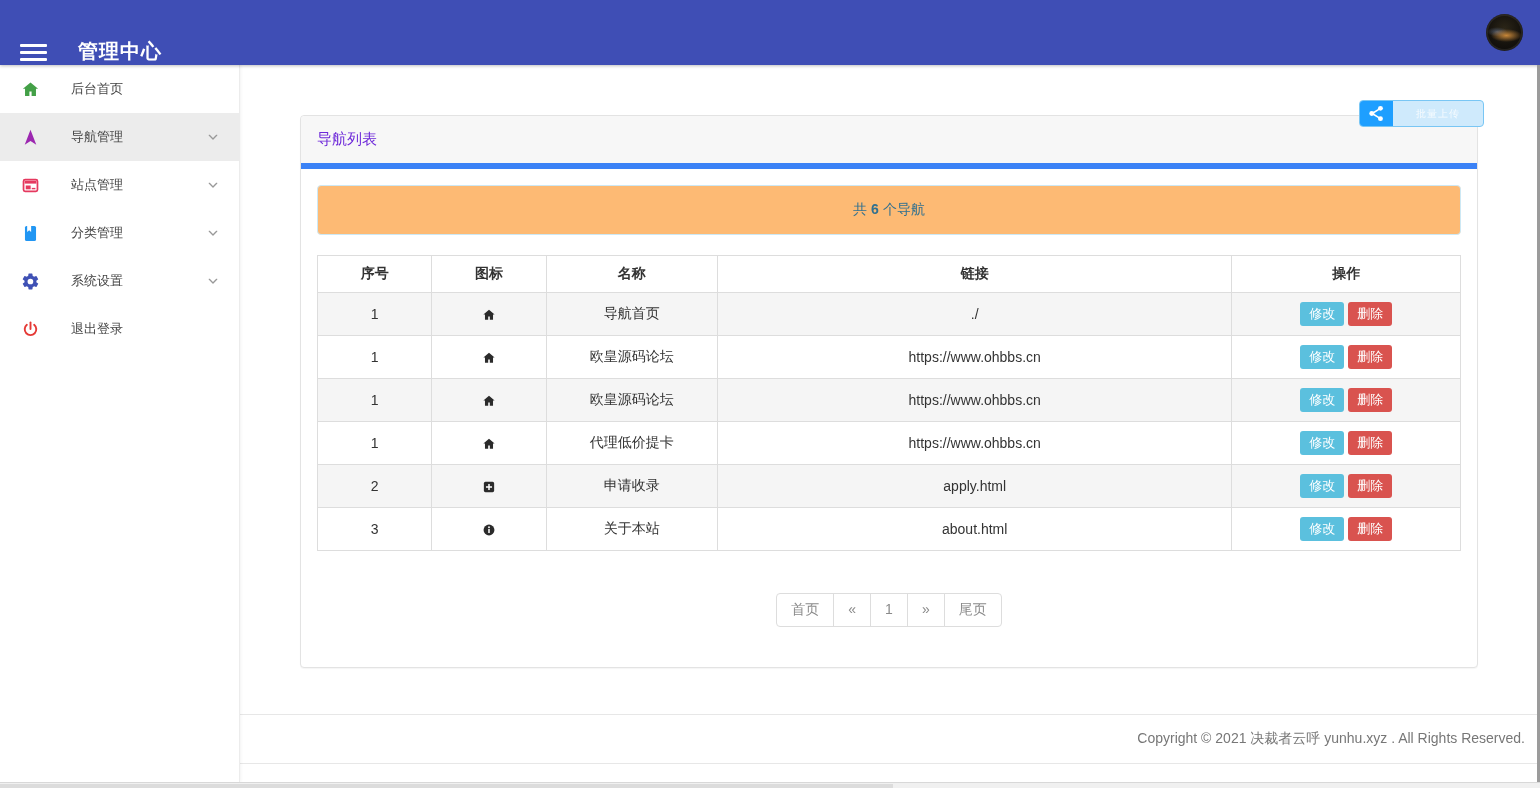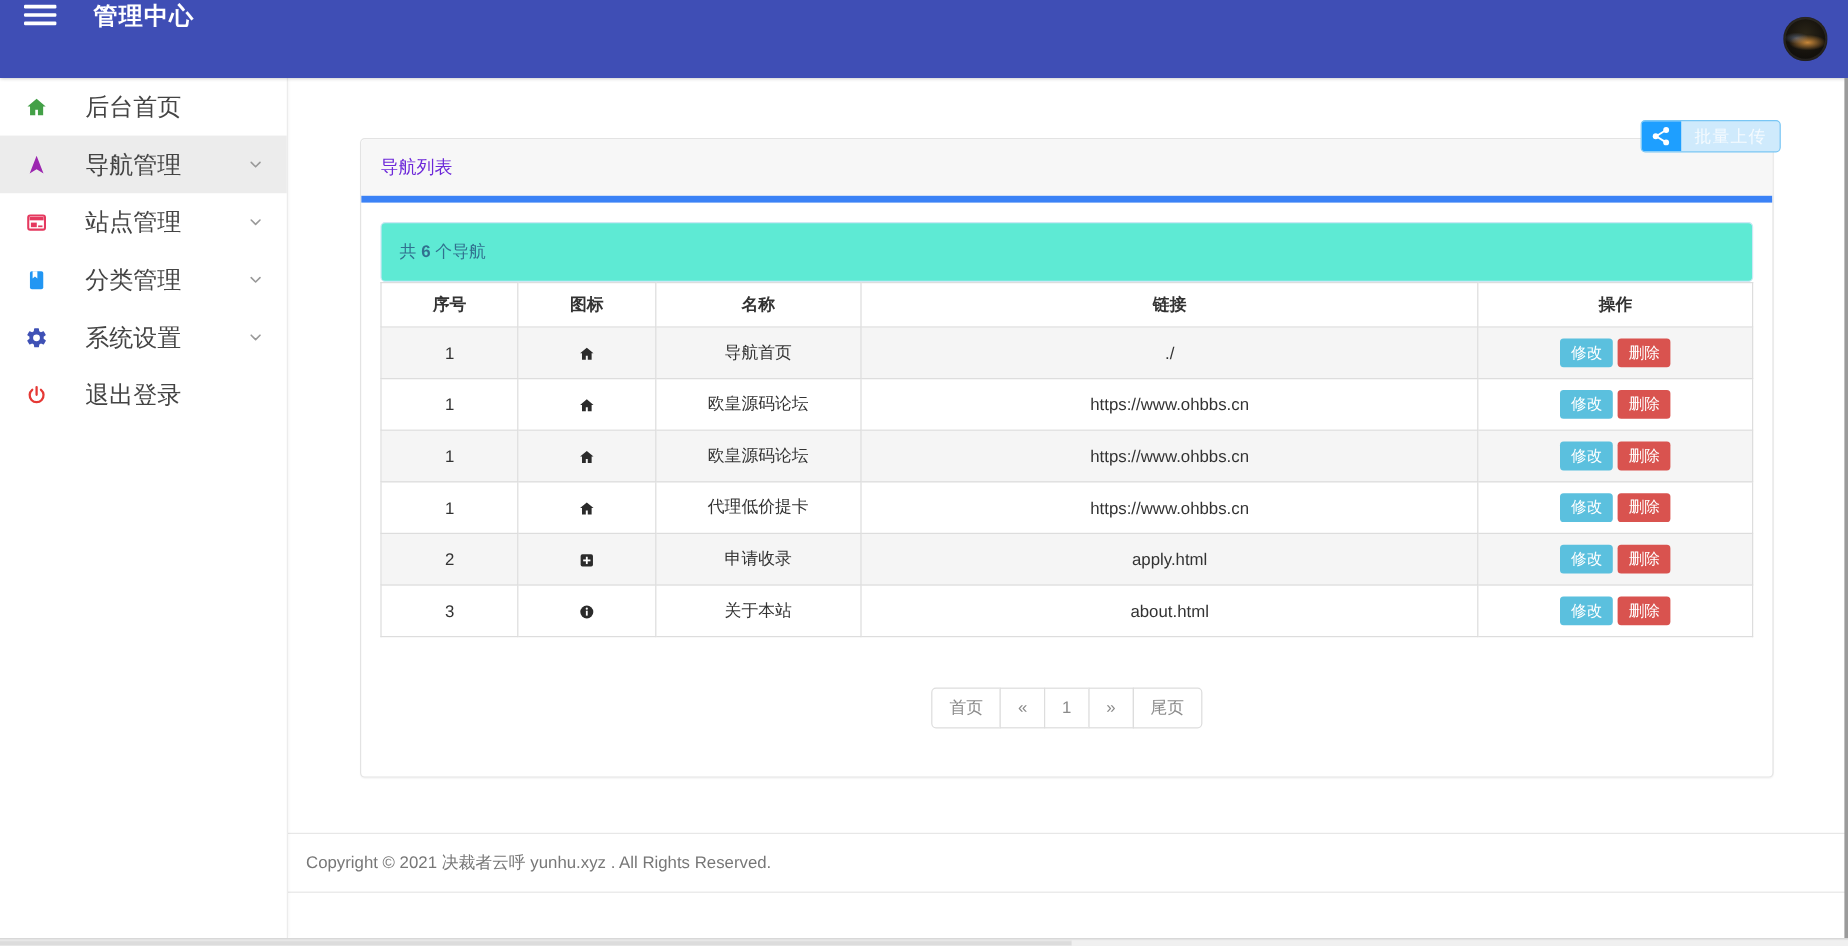"管理中心" .topbar { align-items: flex-start -> flex-end }
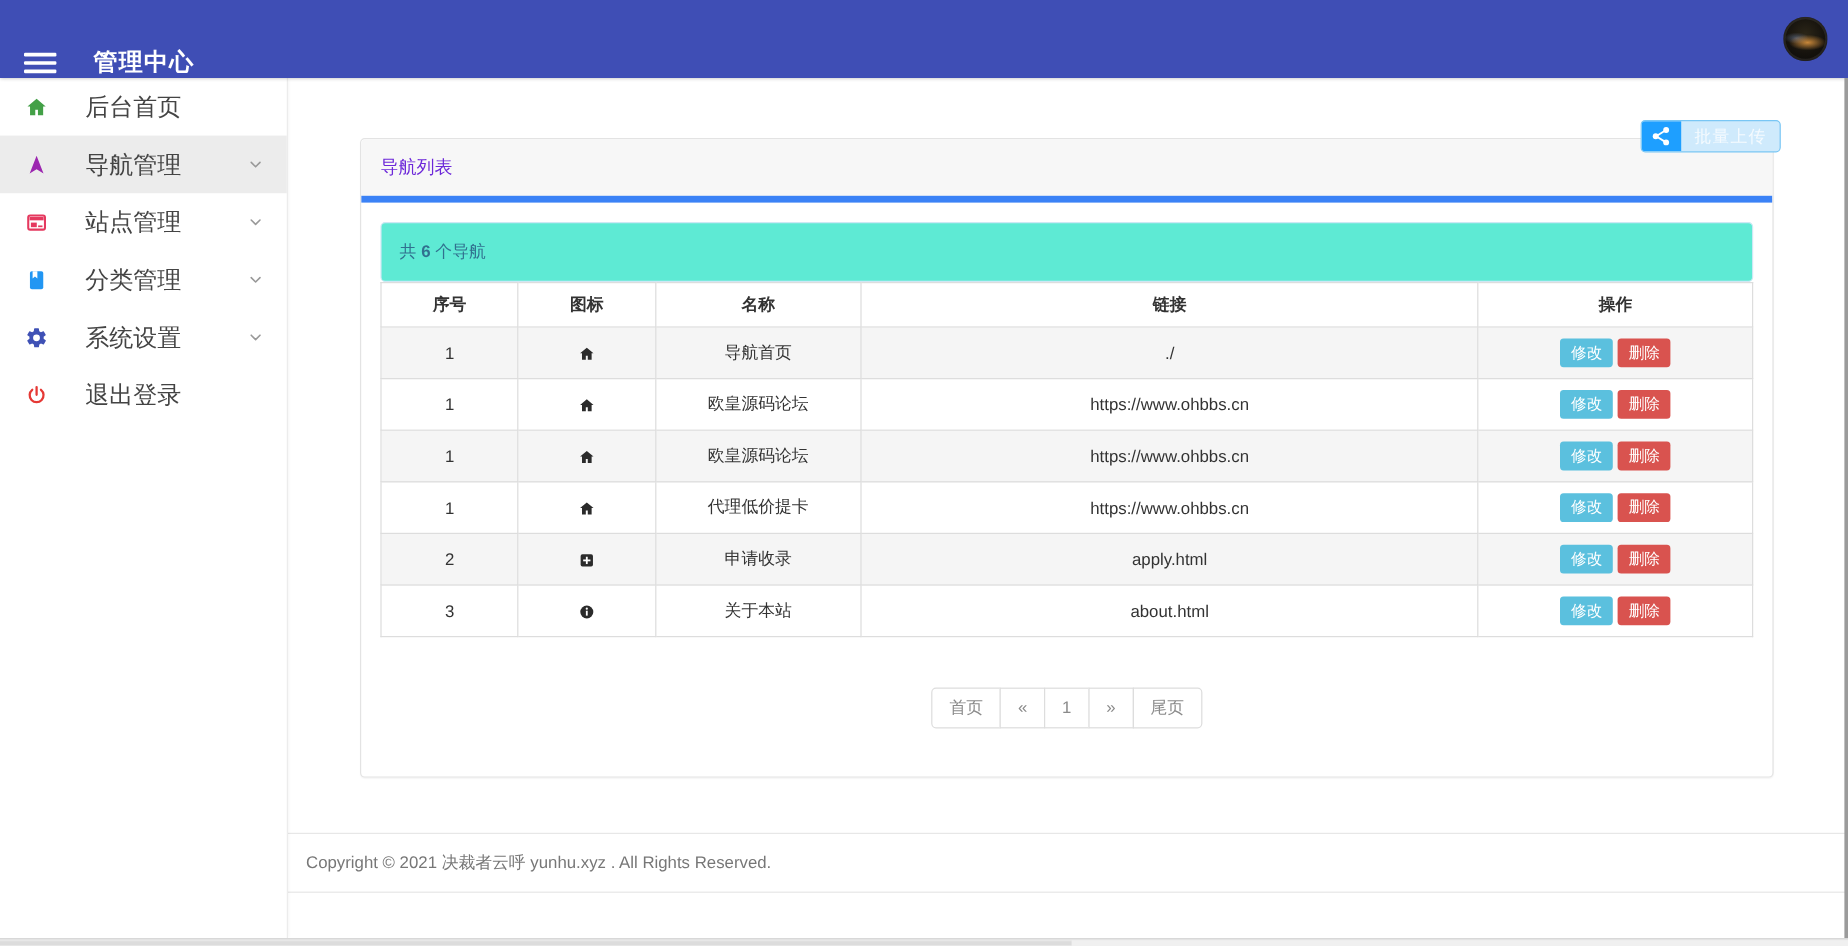"后台首页" .side-item .s-label { font-size: 20px -> 13px }
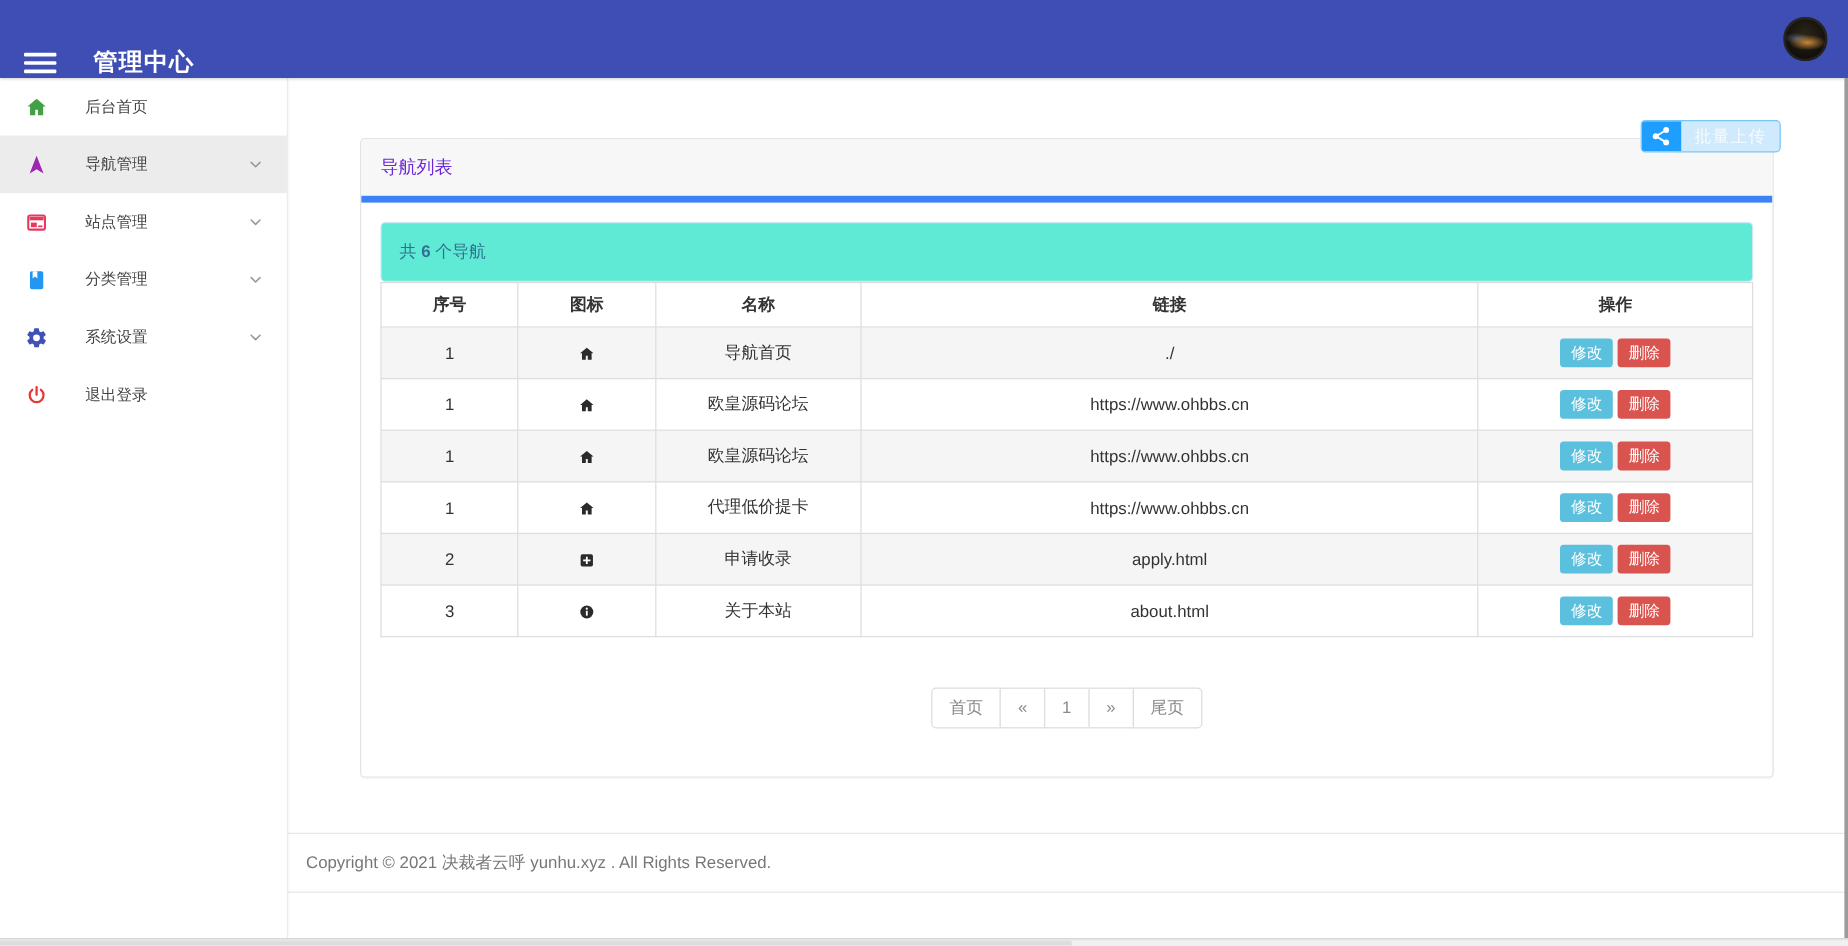"批量上传" .quick-btn .q-label { font-size: 14px -> 10px; padding: 0 11px -> 0 23px }
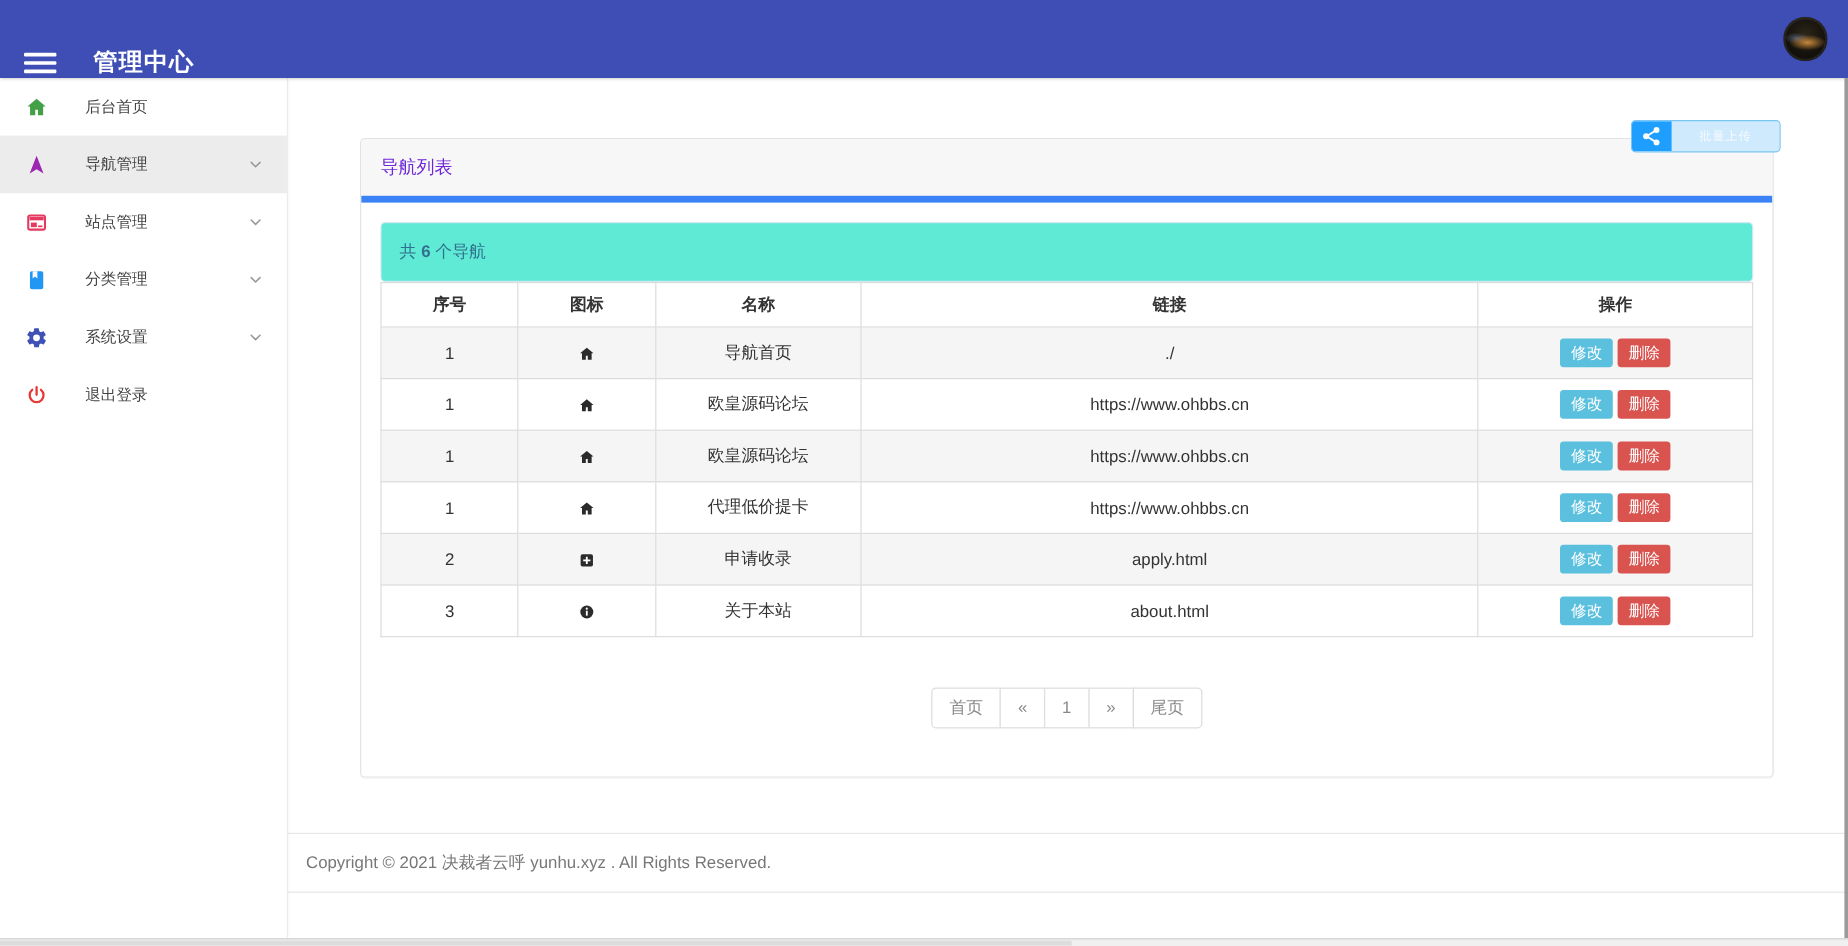"共 6 个导航" .alert-info { background: #5eead4 -> #fdba74; margin-bottom: none -> 20px; text-align: left -> center }
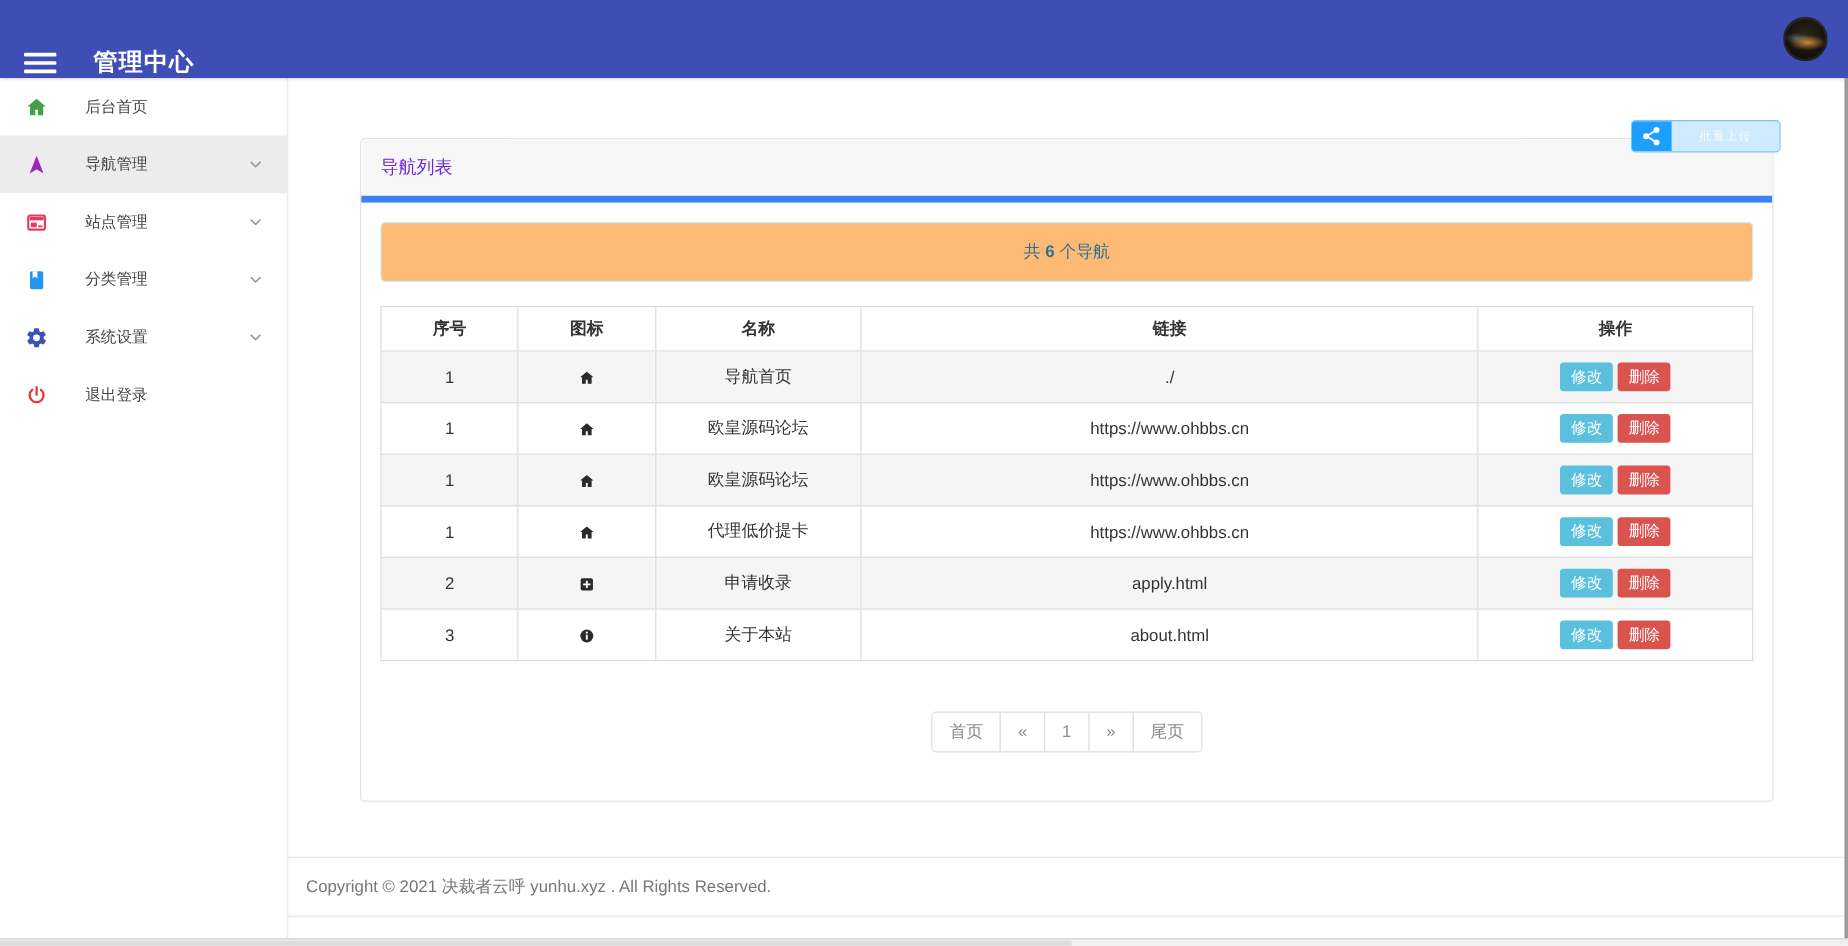"Copyright © 2021 决裁者云呼 yunhu.xyz" .footer { text-align: left -> right }
